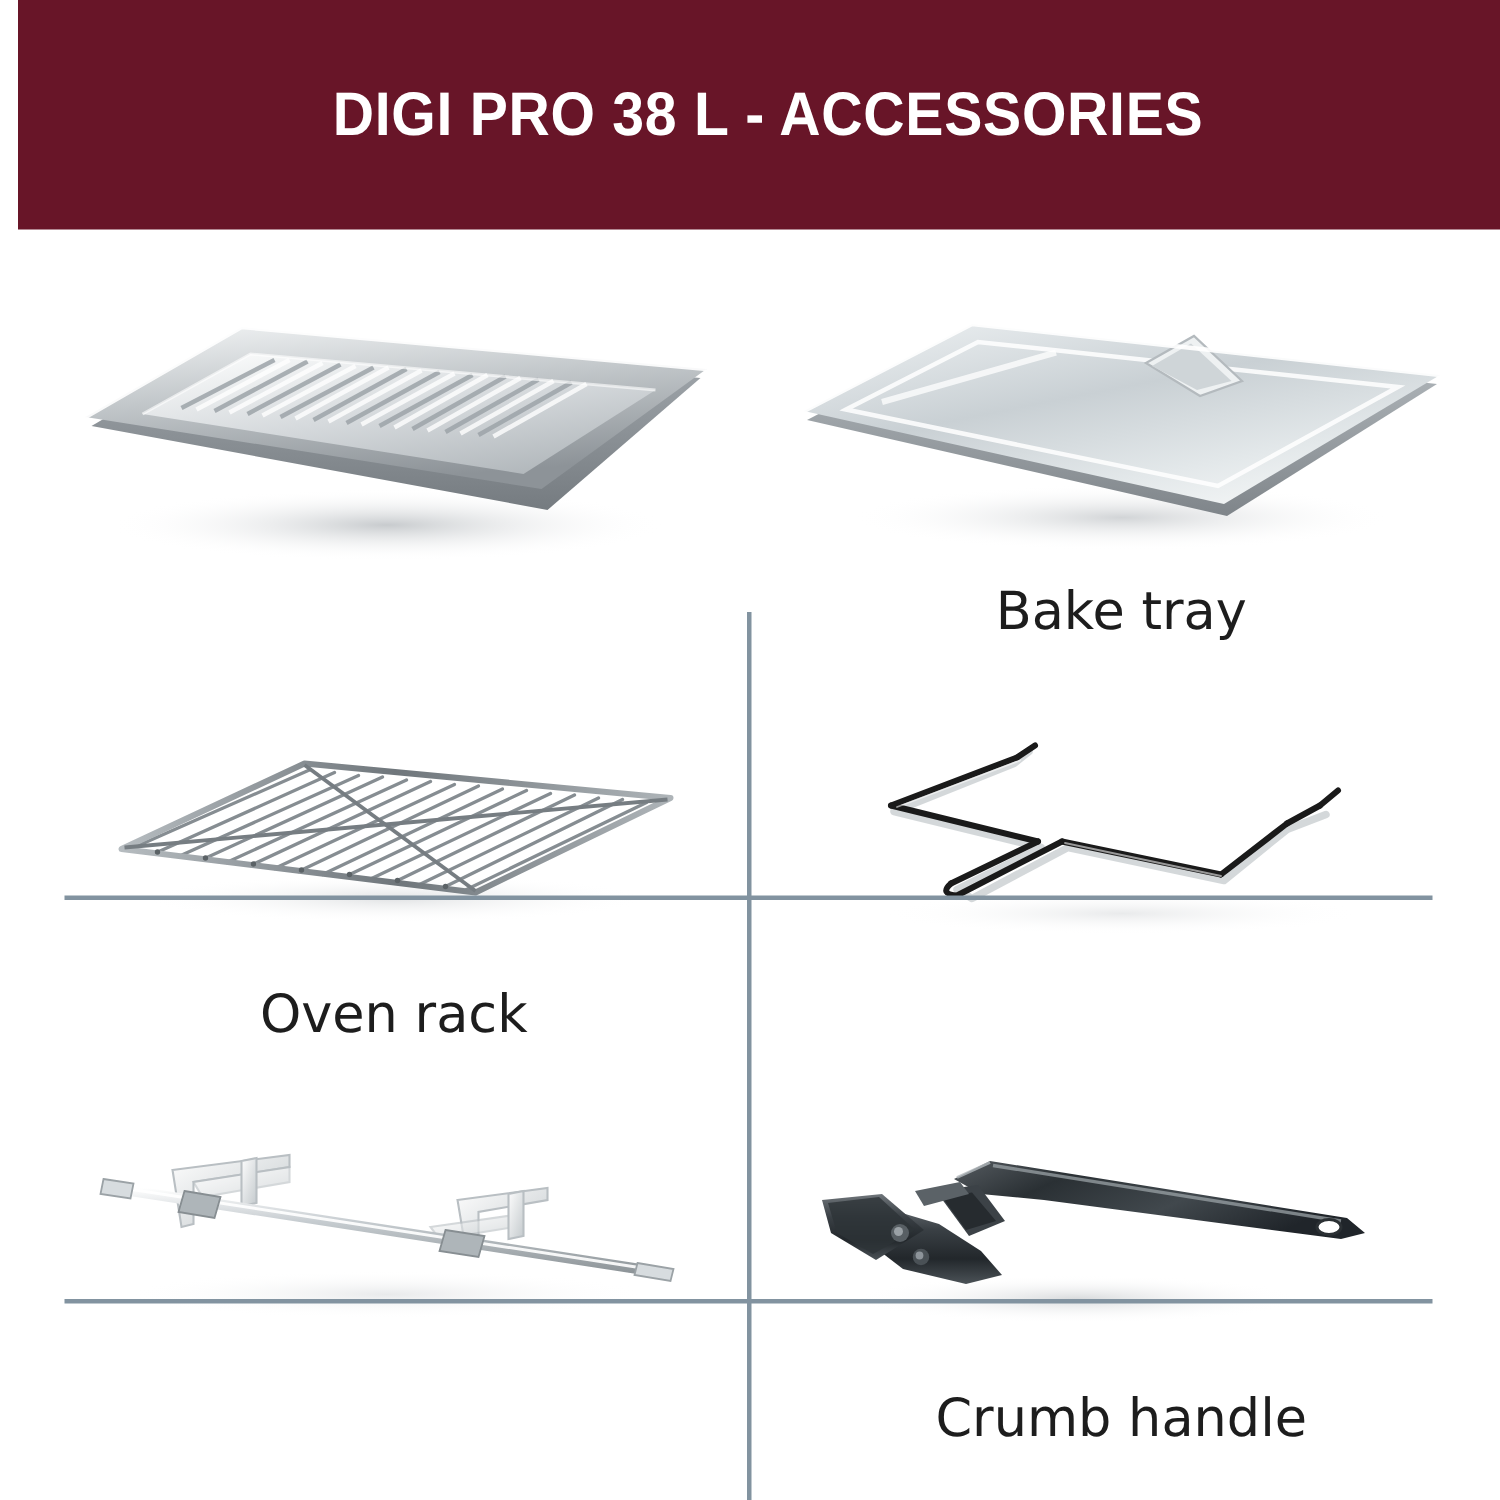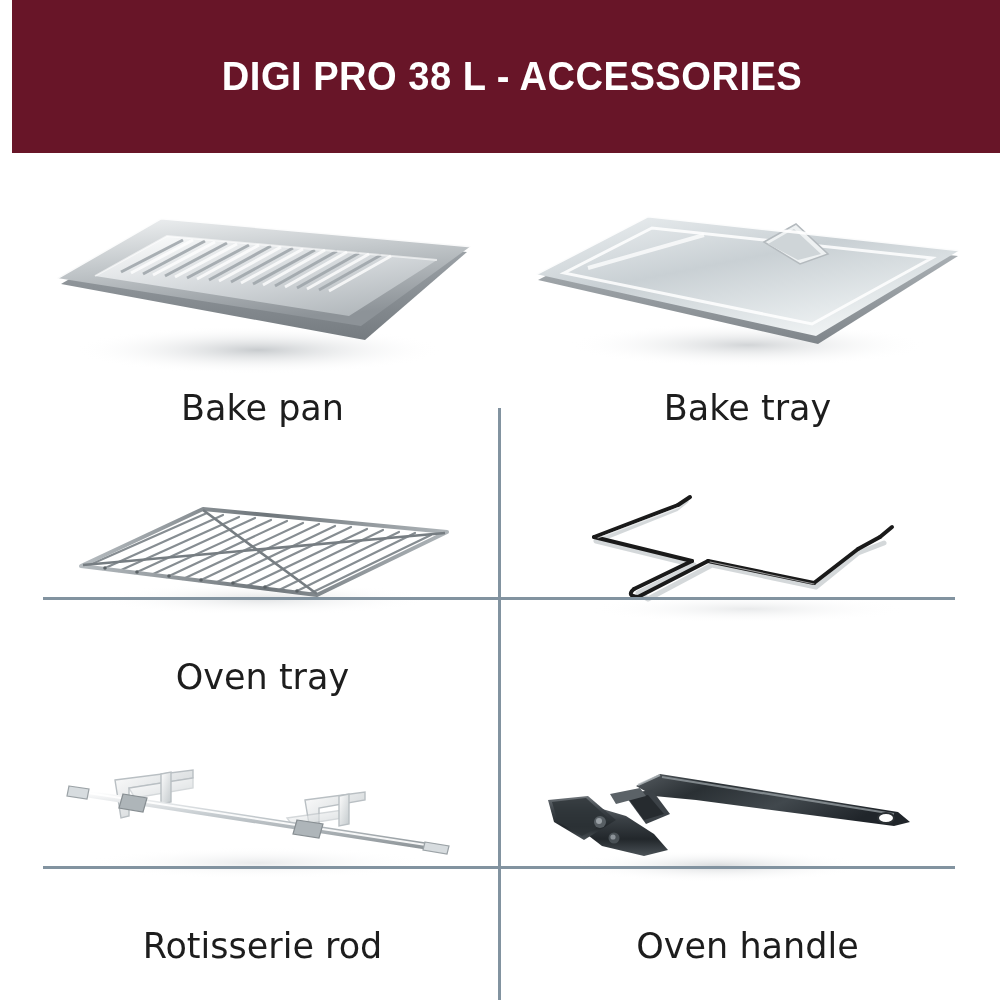"Bake pan" div.label { html: <div>Bake pan</div> -> none }
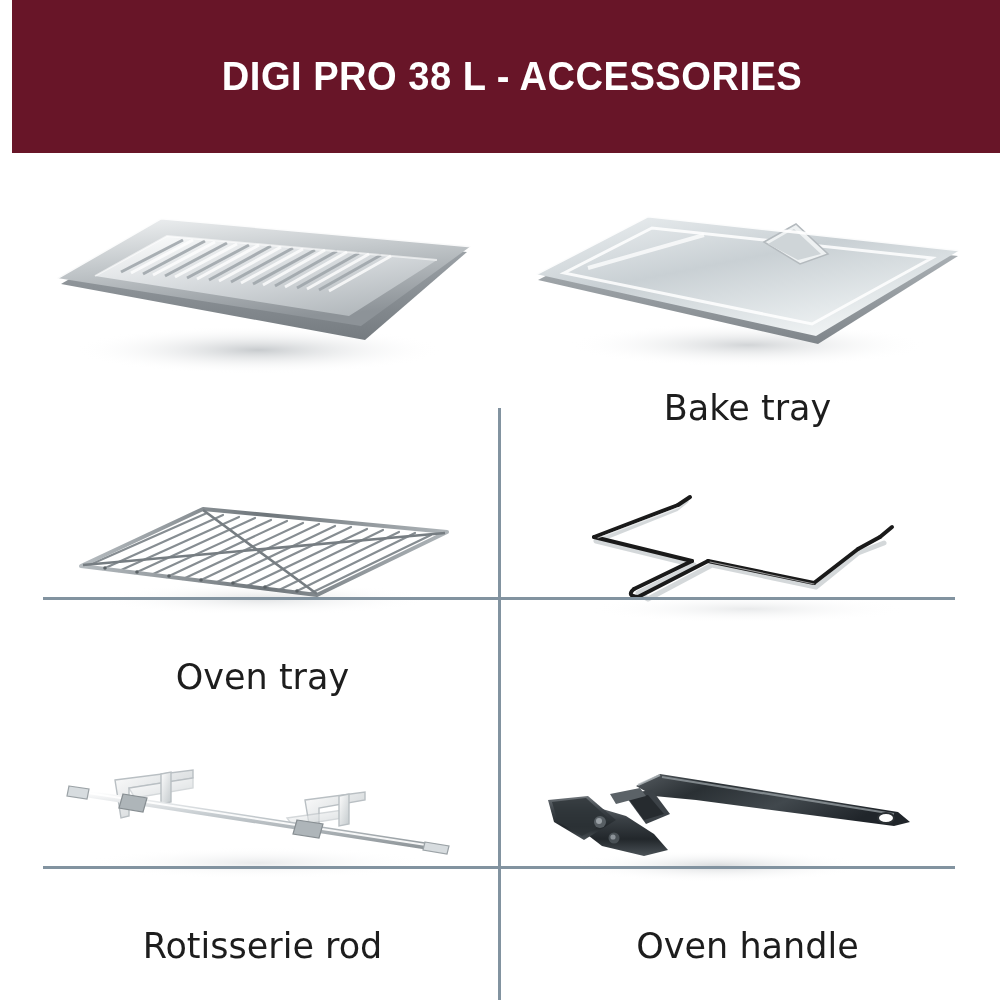"Oven tray" div.label { text: tray -> rack }
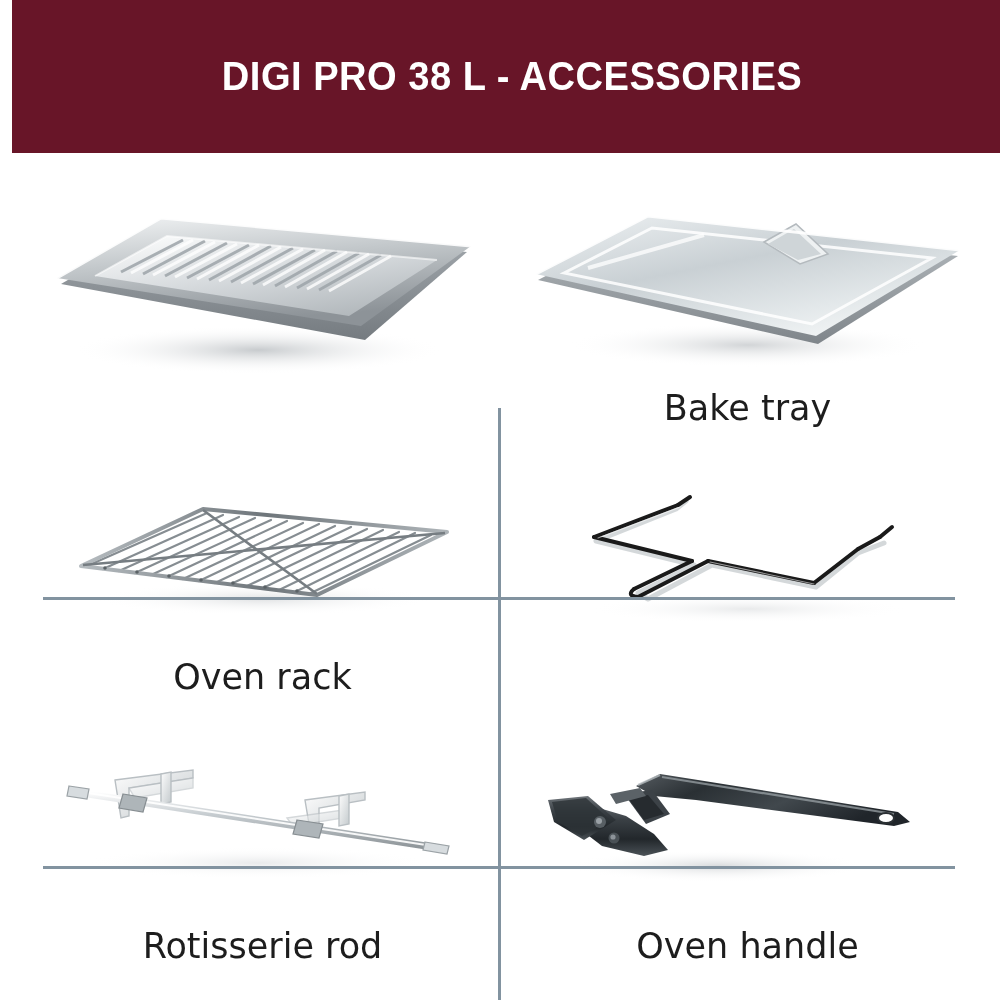"Rotisserie rod" div.label { html: <div>Rotisserie rod</div> -> none }
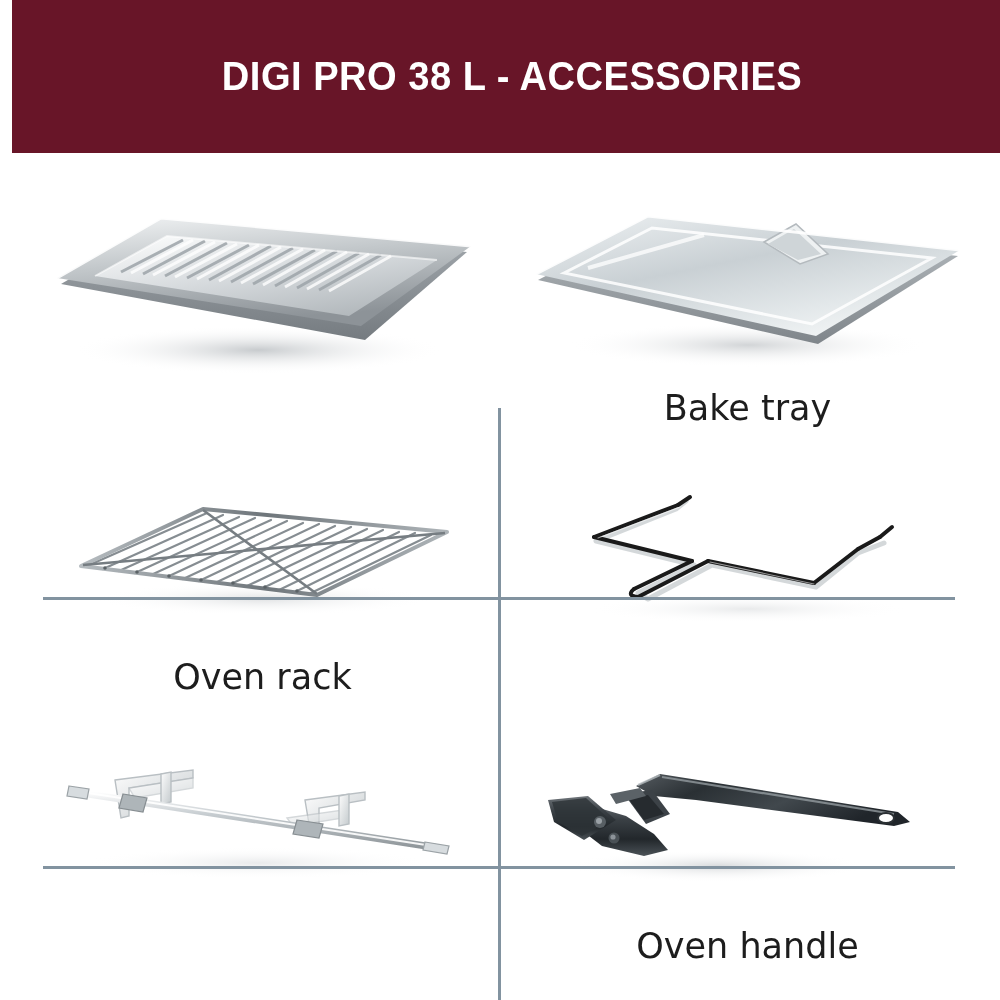"Oven handle" div.label { text: Oven -> Crumb }
